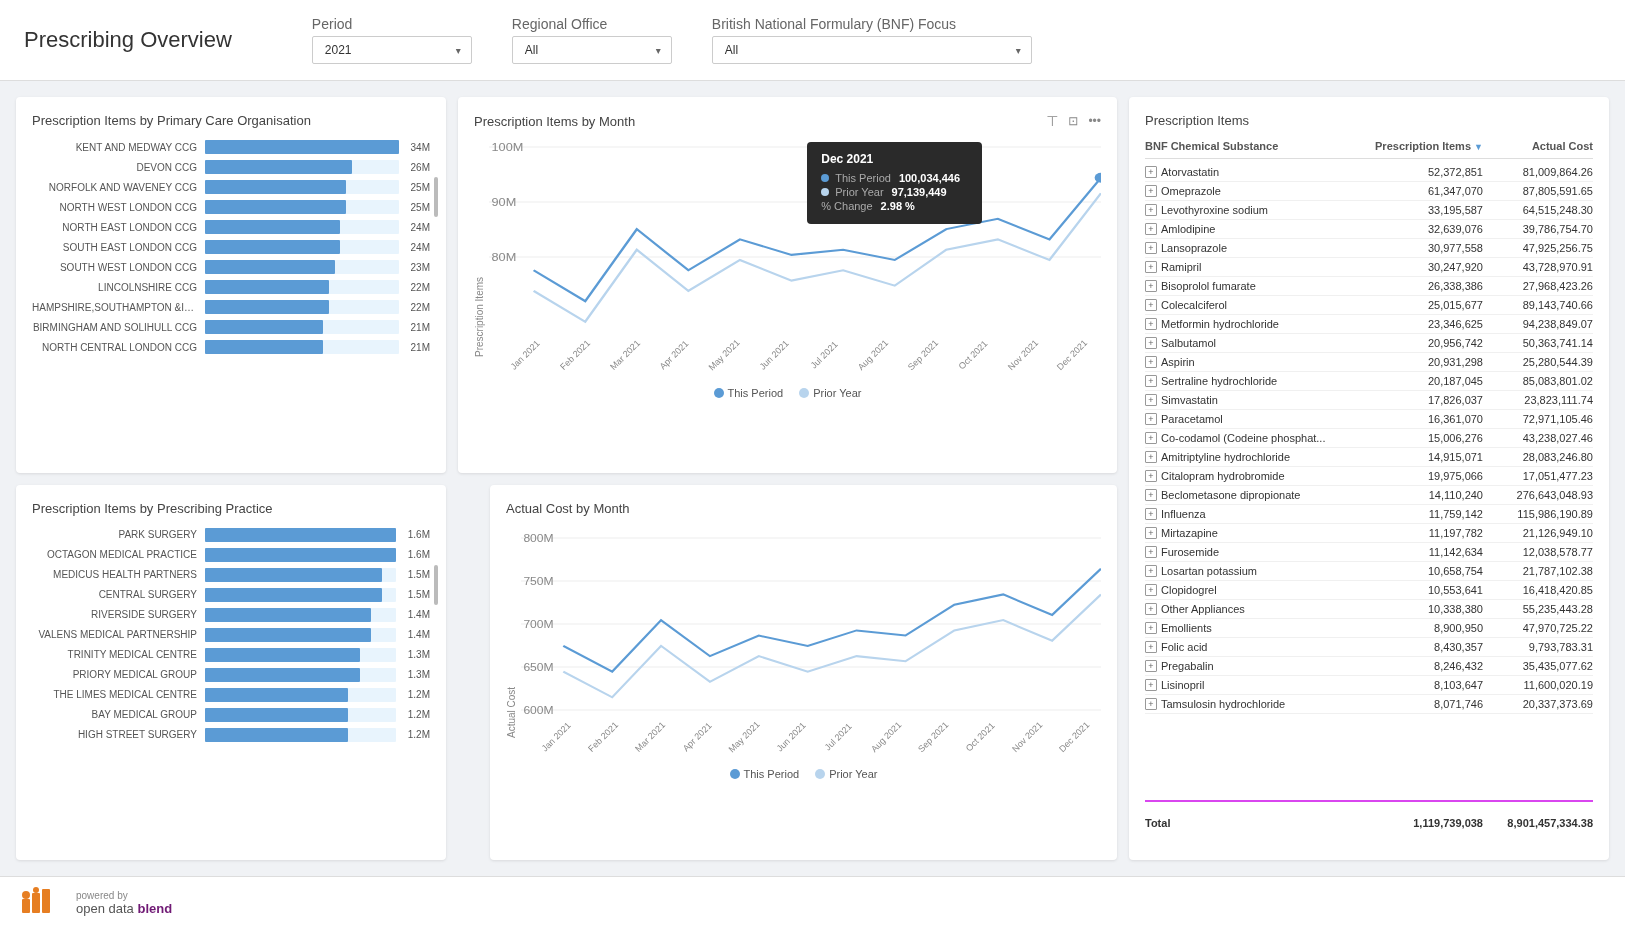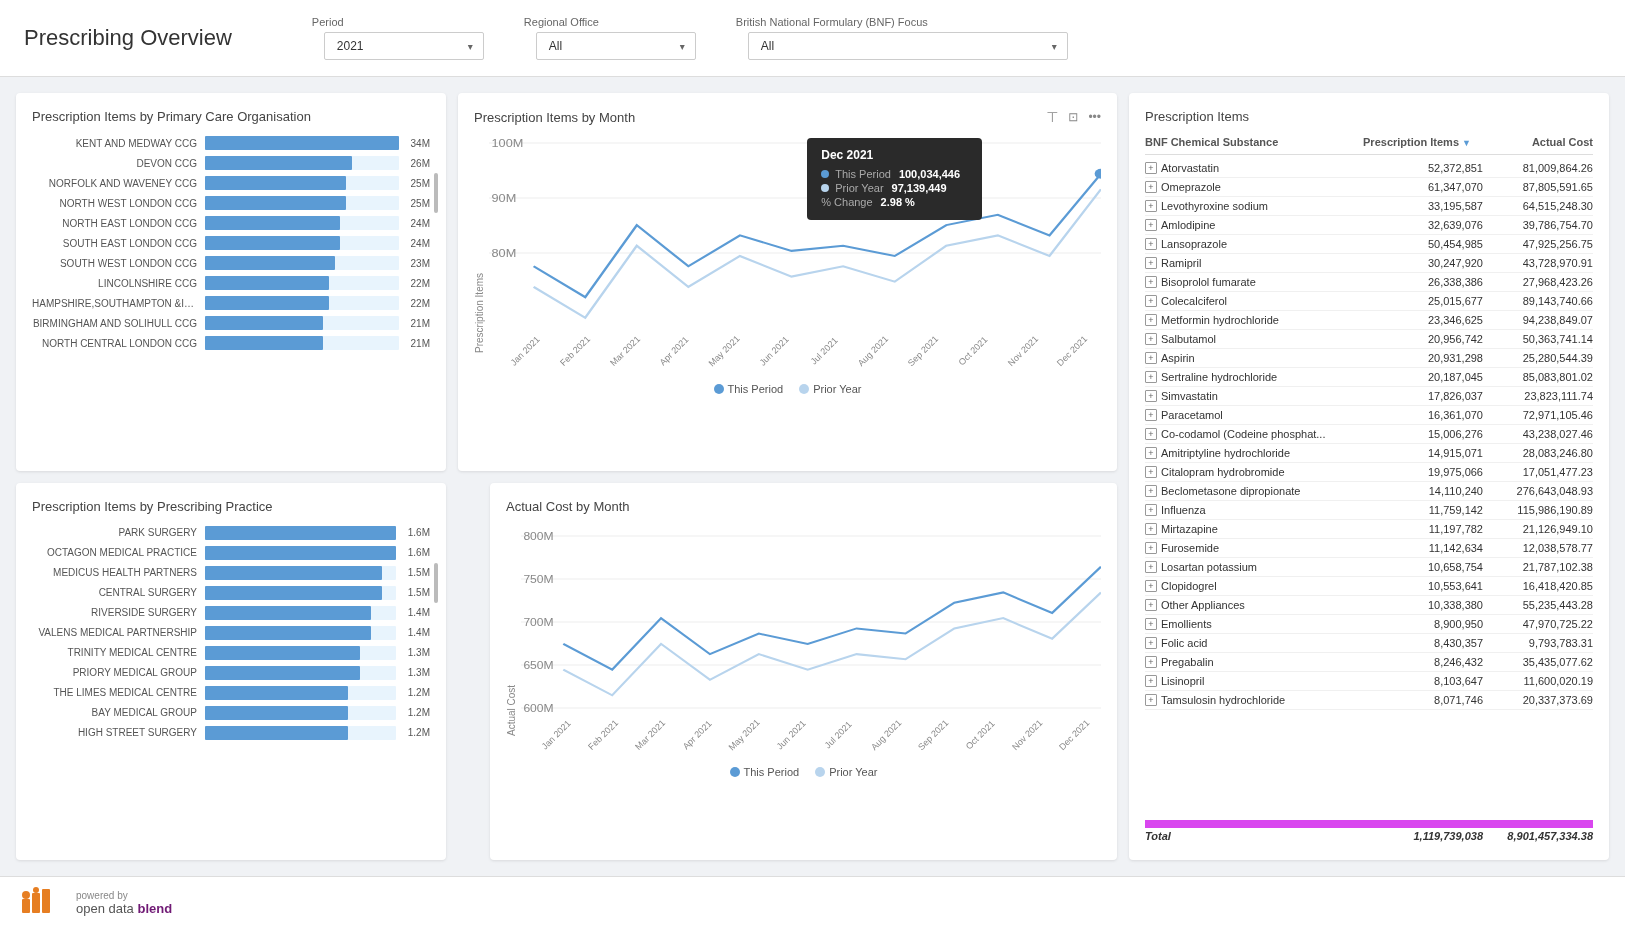"Period" .filter-label { font-size: 11px -> 14px }
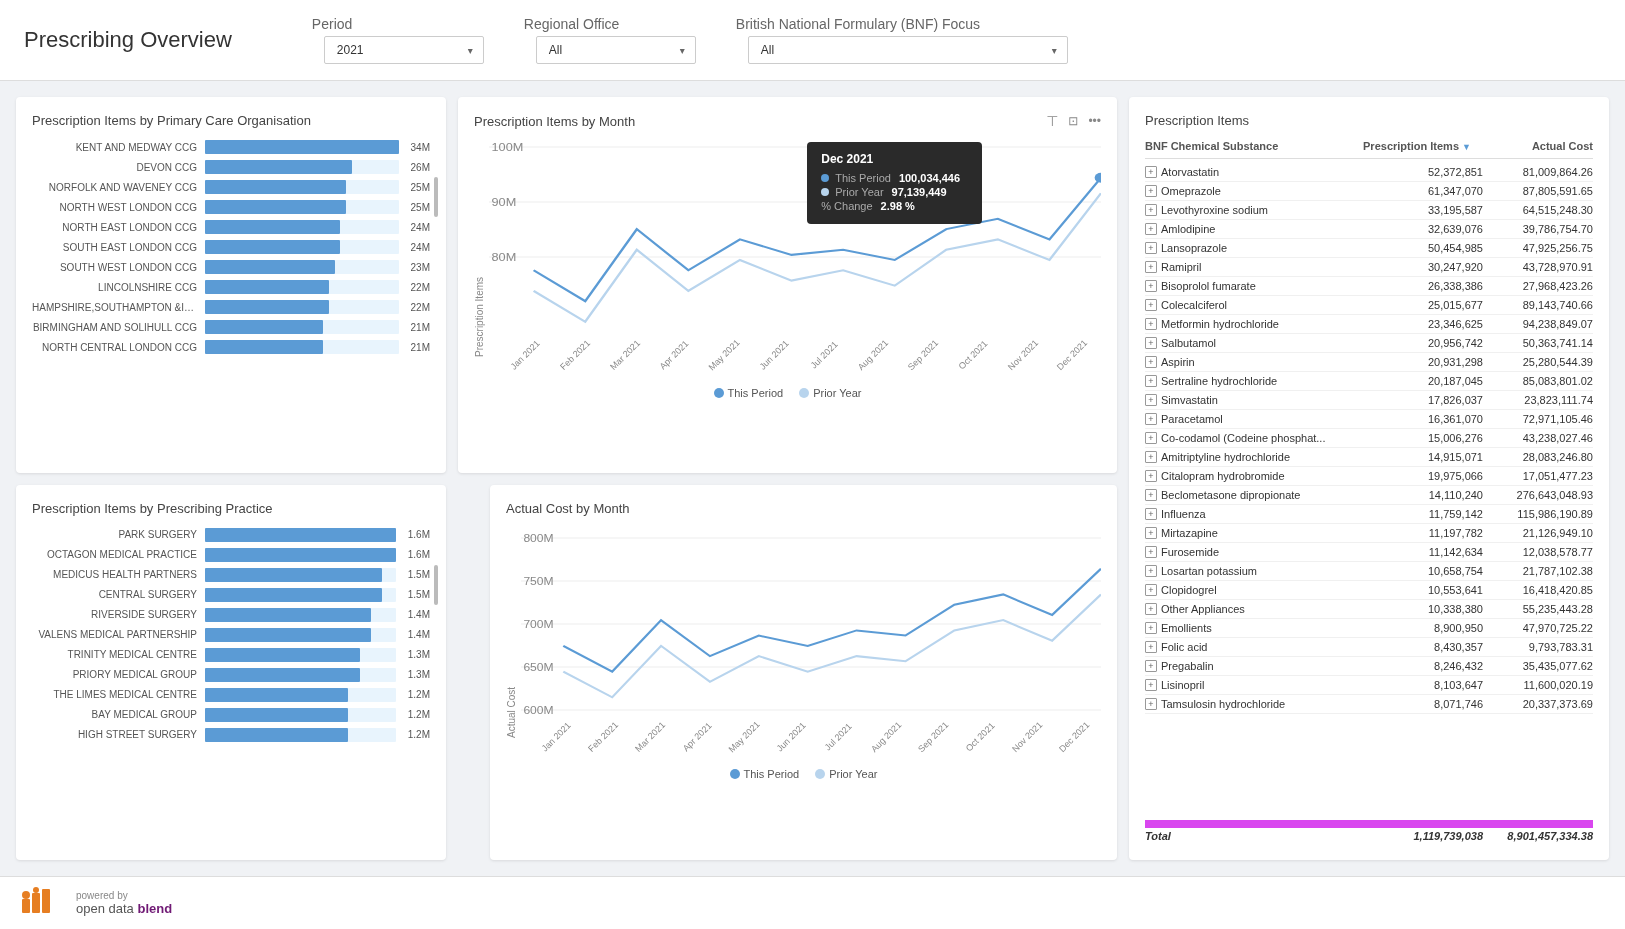"2021" .filter-select-wrapper { margin-left: 12px -> none }
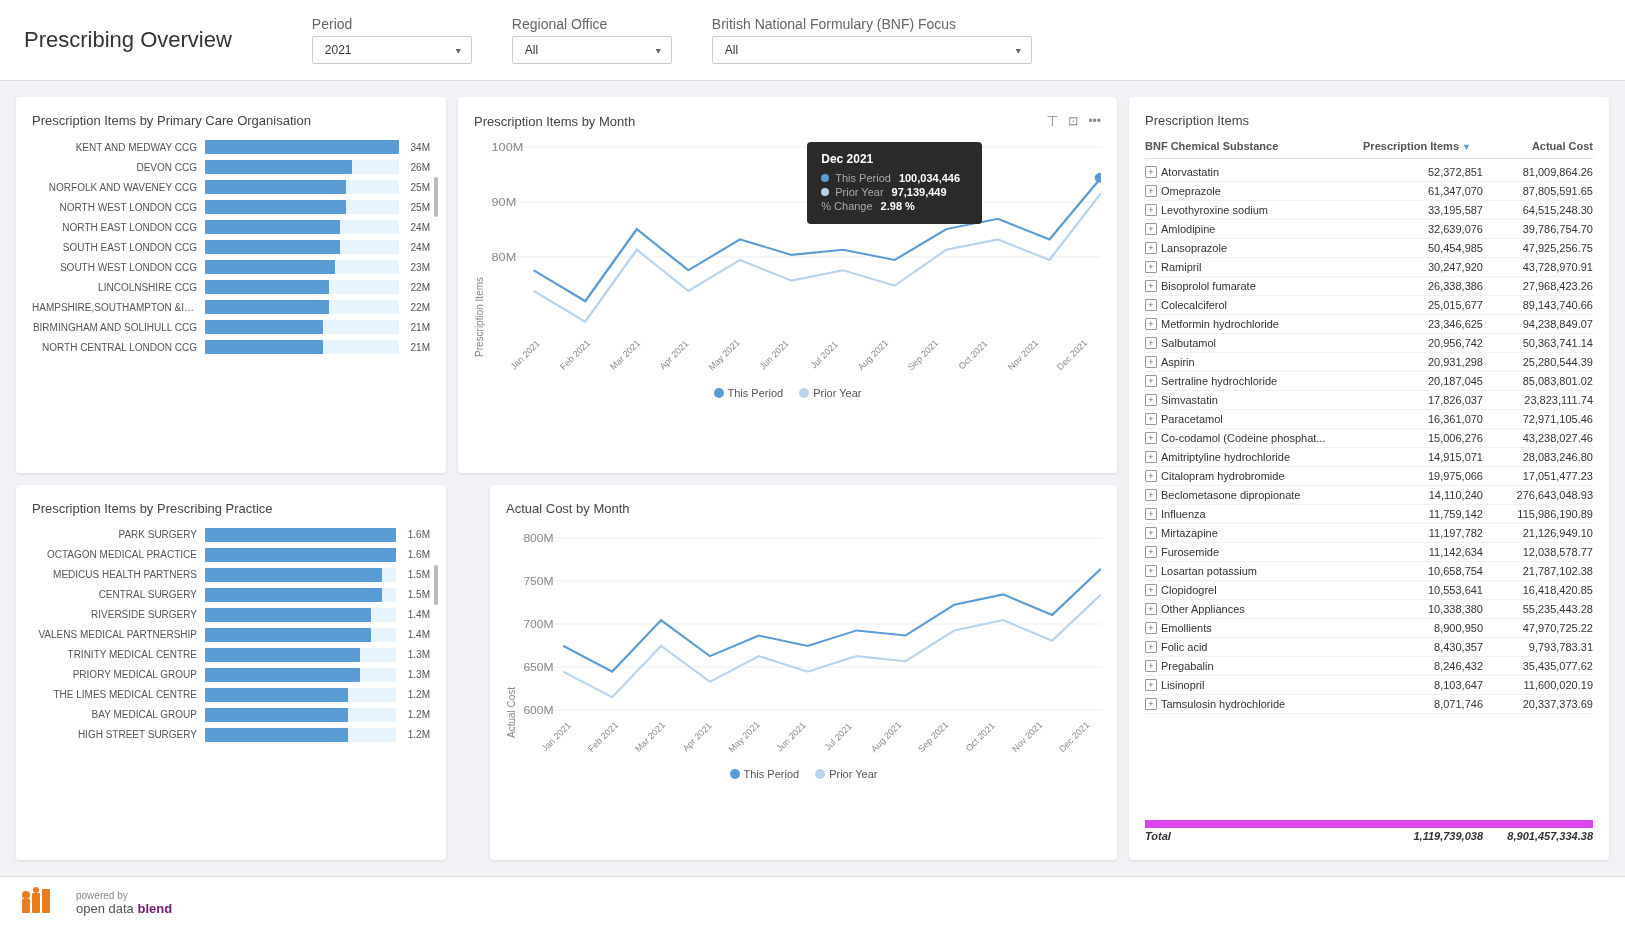"BNF Chemical Substance" .table-cols { gap: 12px -> none }
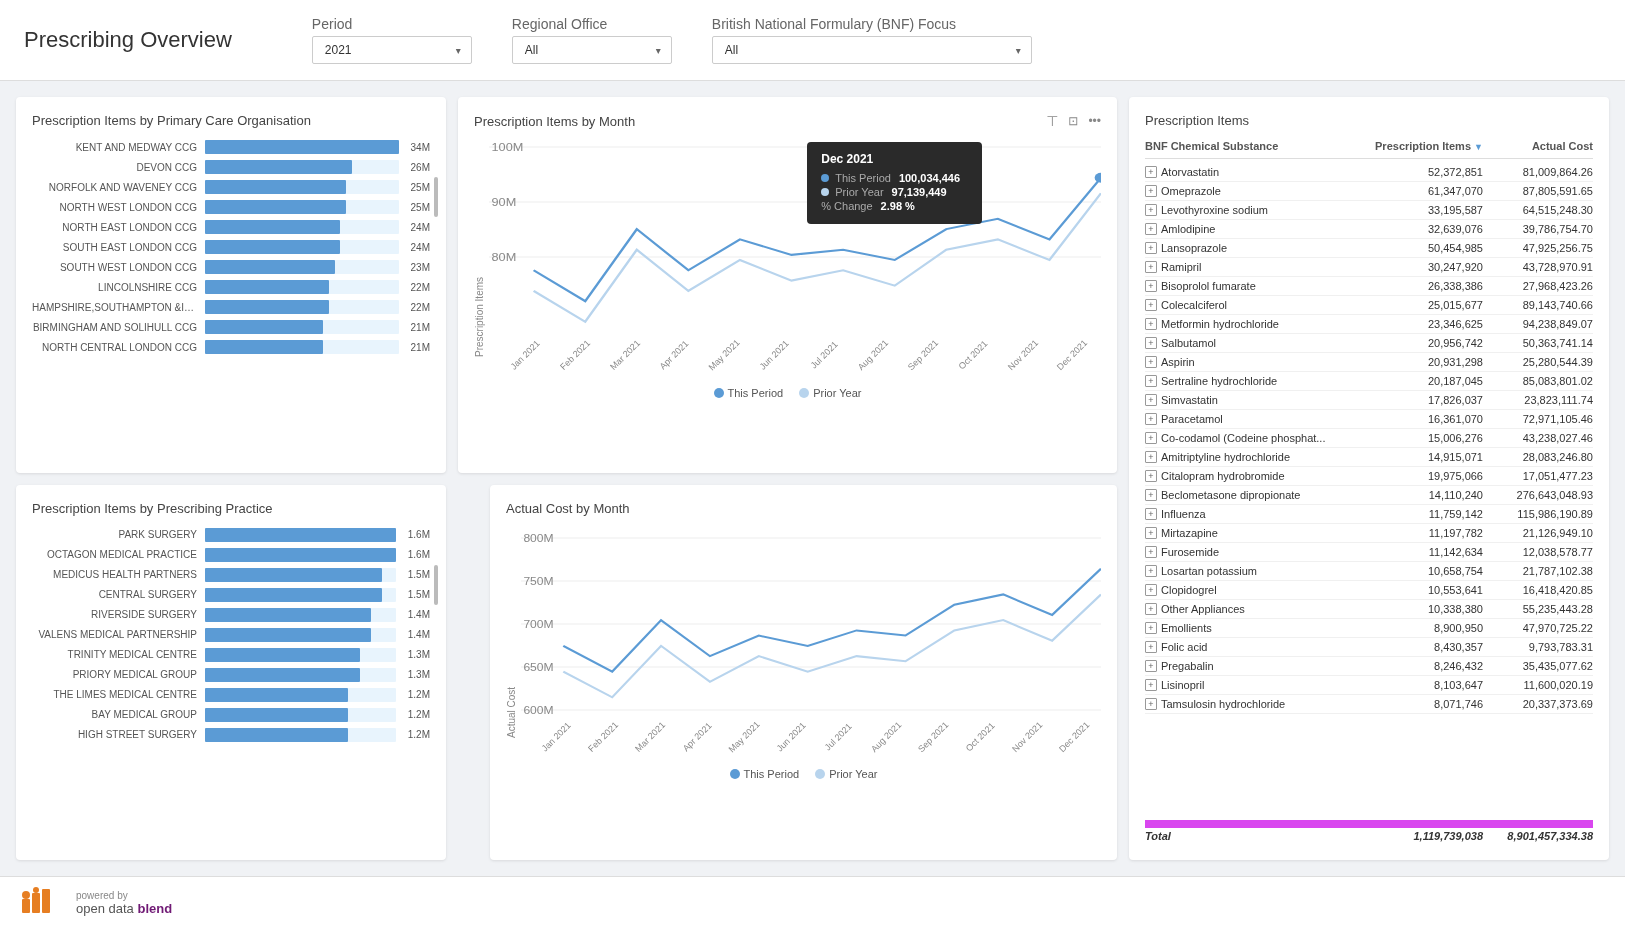"50,454,985" div.cell { text: 50,454,985 -> 30,977,558 }
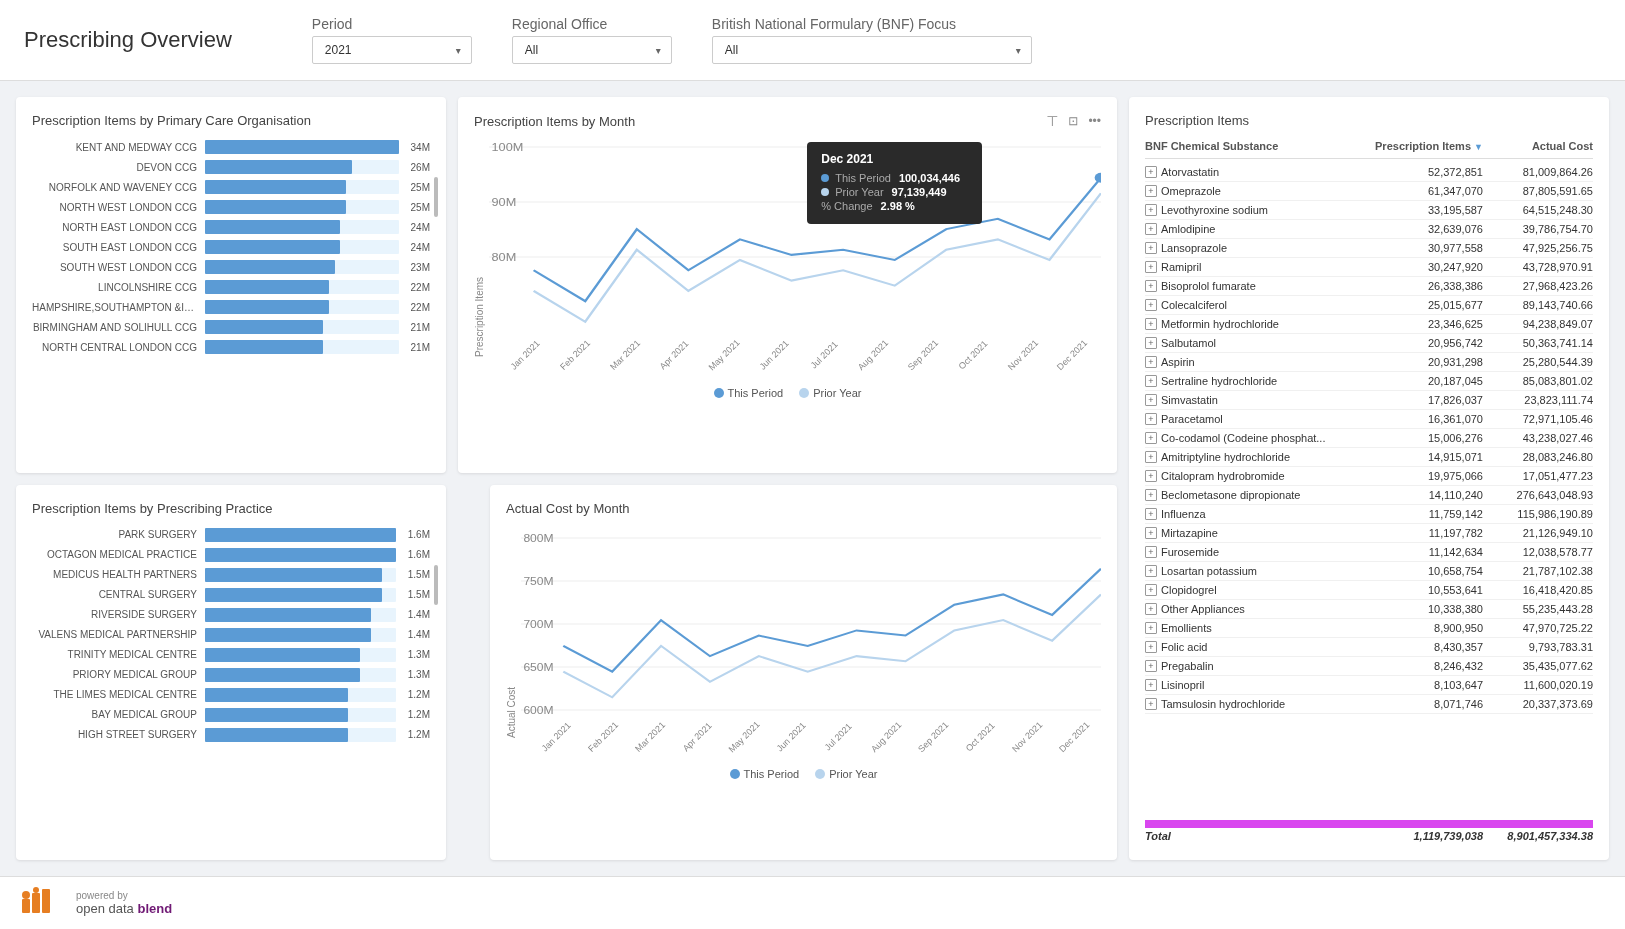"Total" .total-row { border-top: 8px solid #d946ef -> 2px solid #d946ef; font-style: italic -> none; padding: 2px 0 -> 15px 0 }
